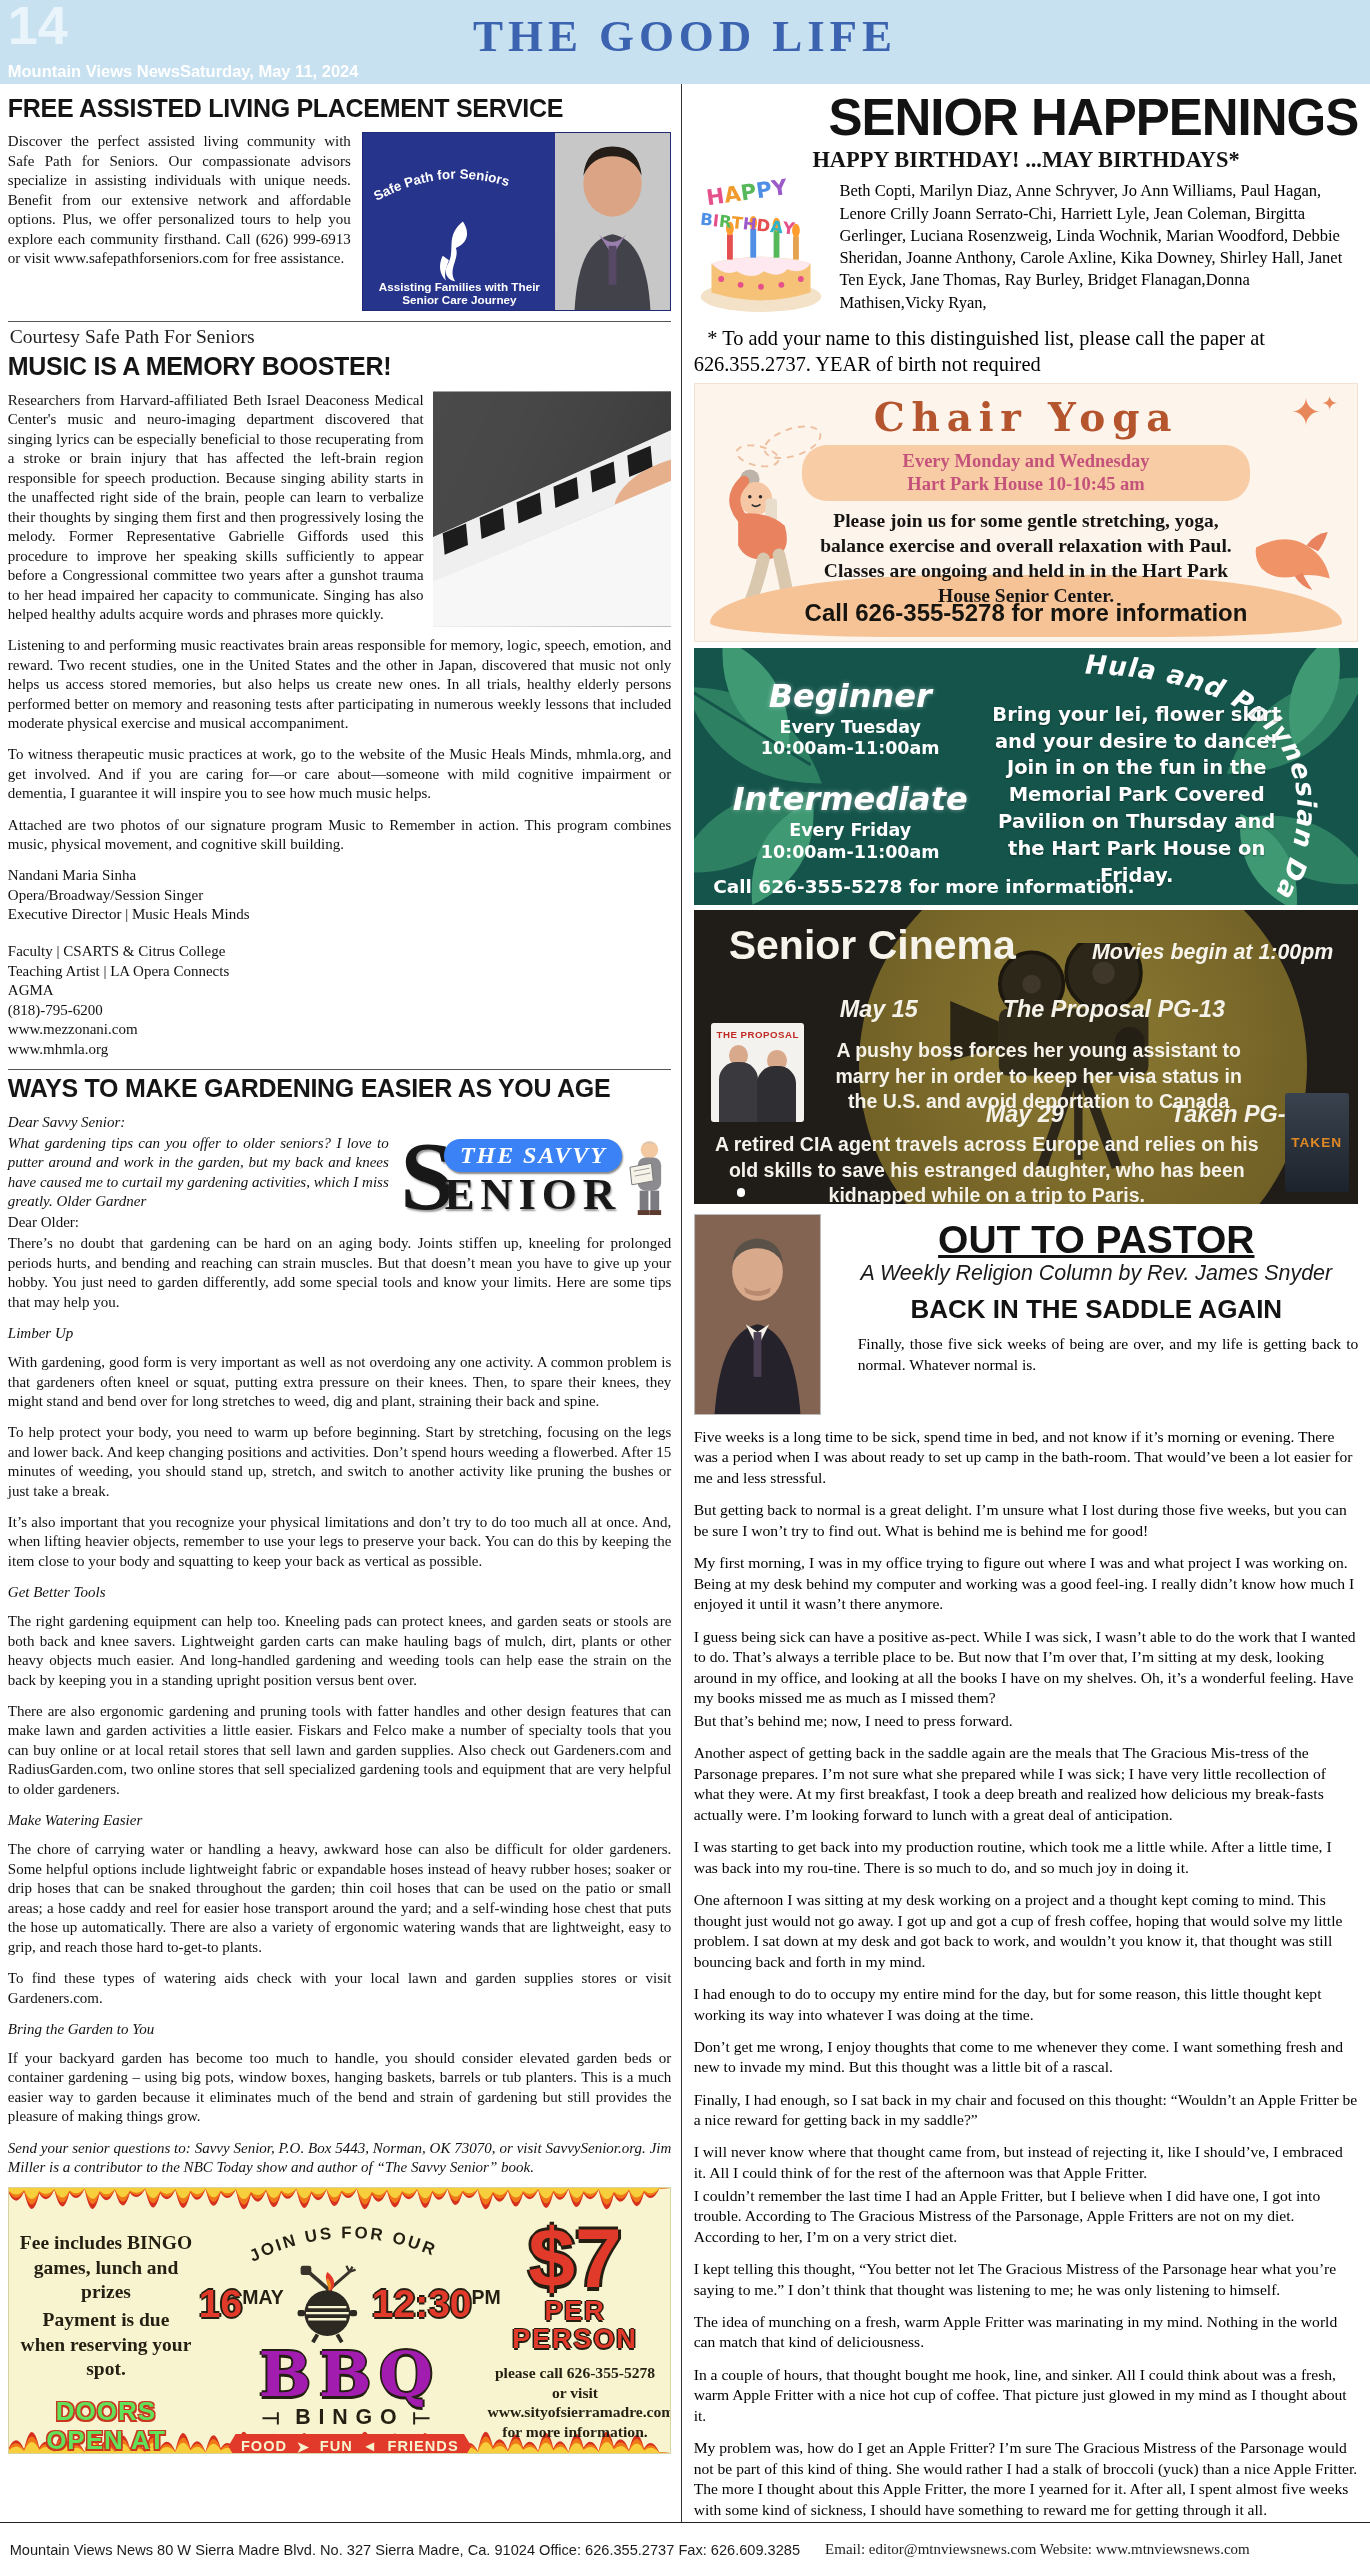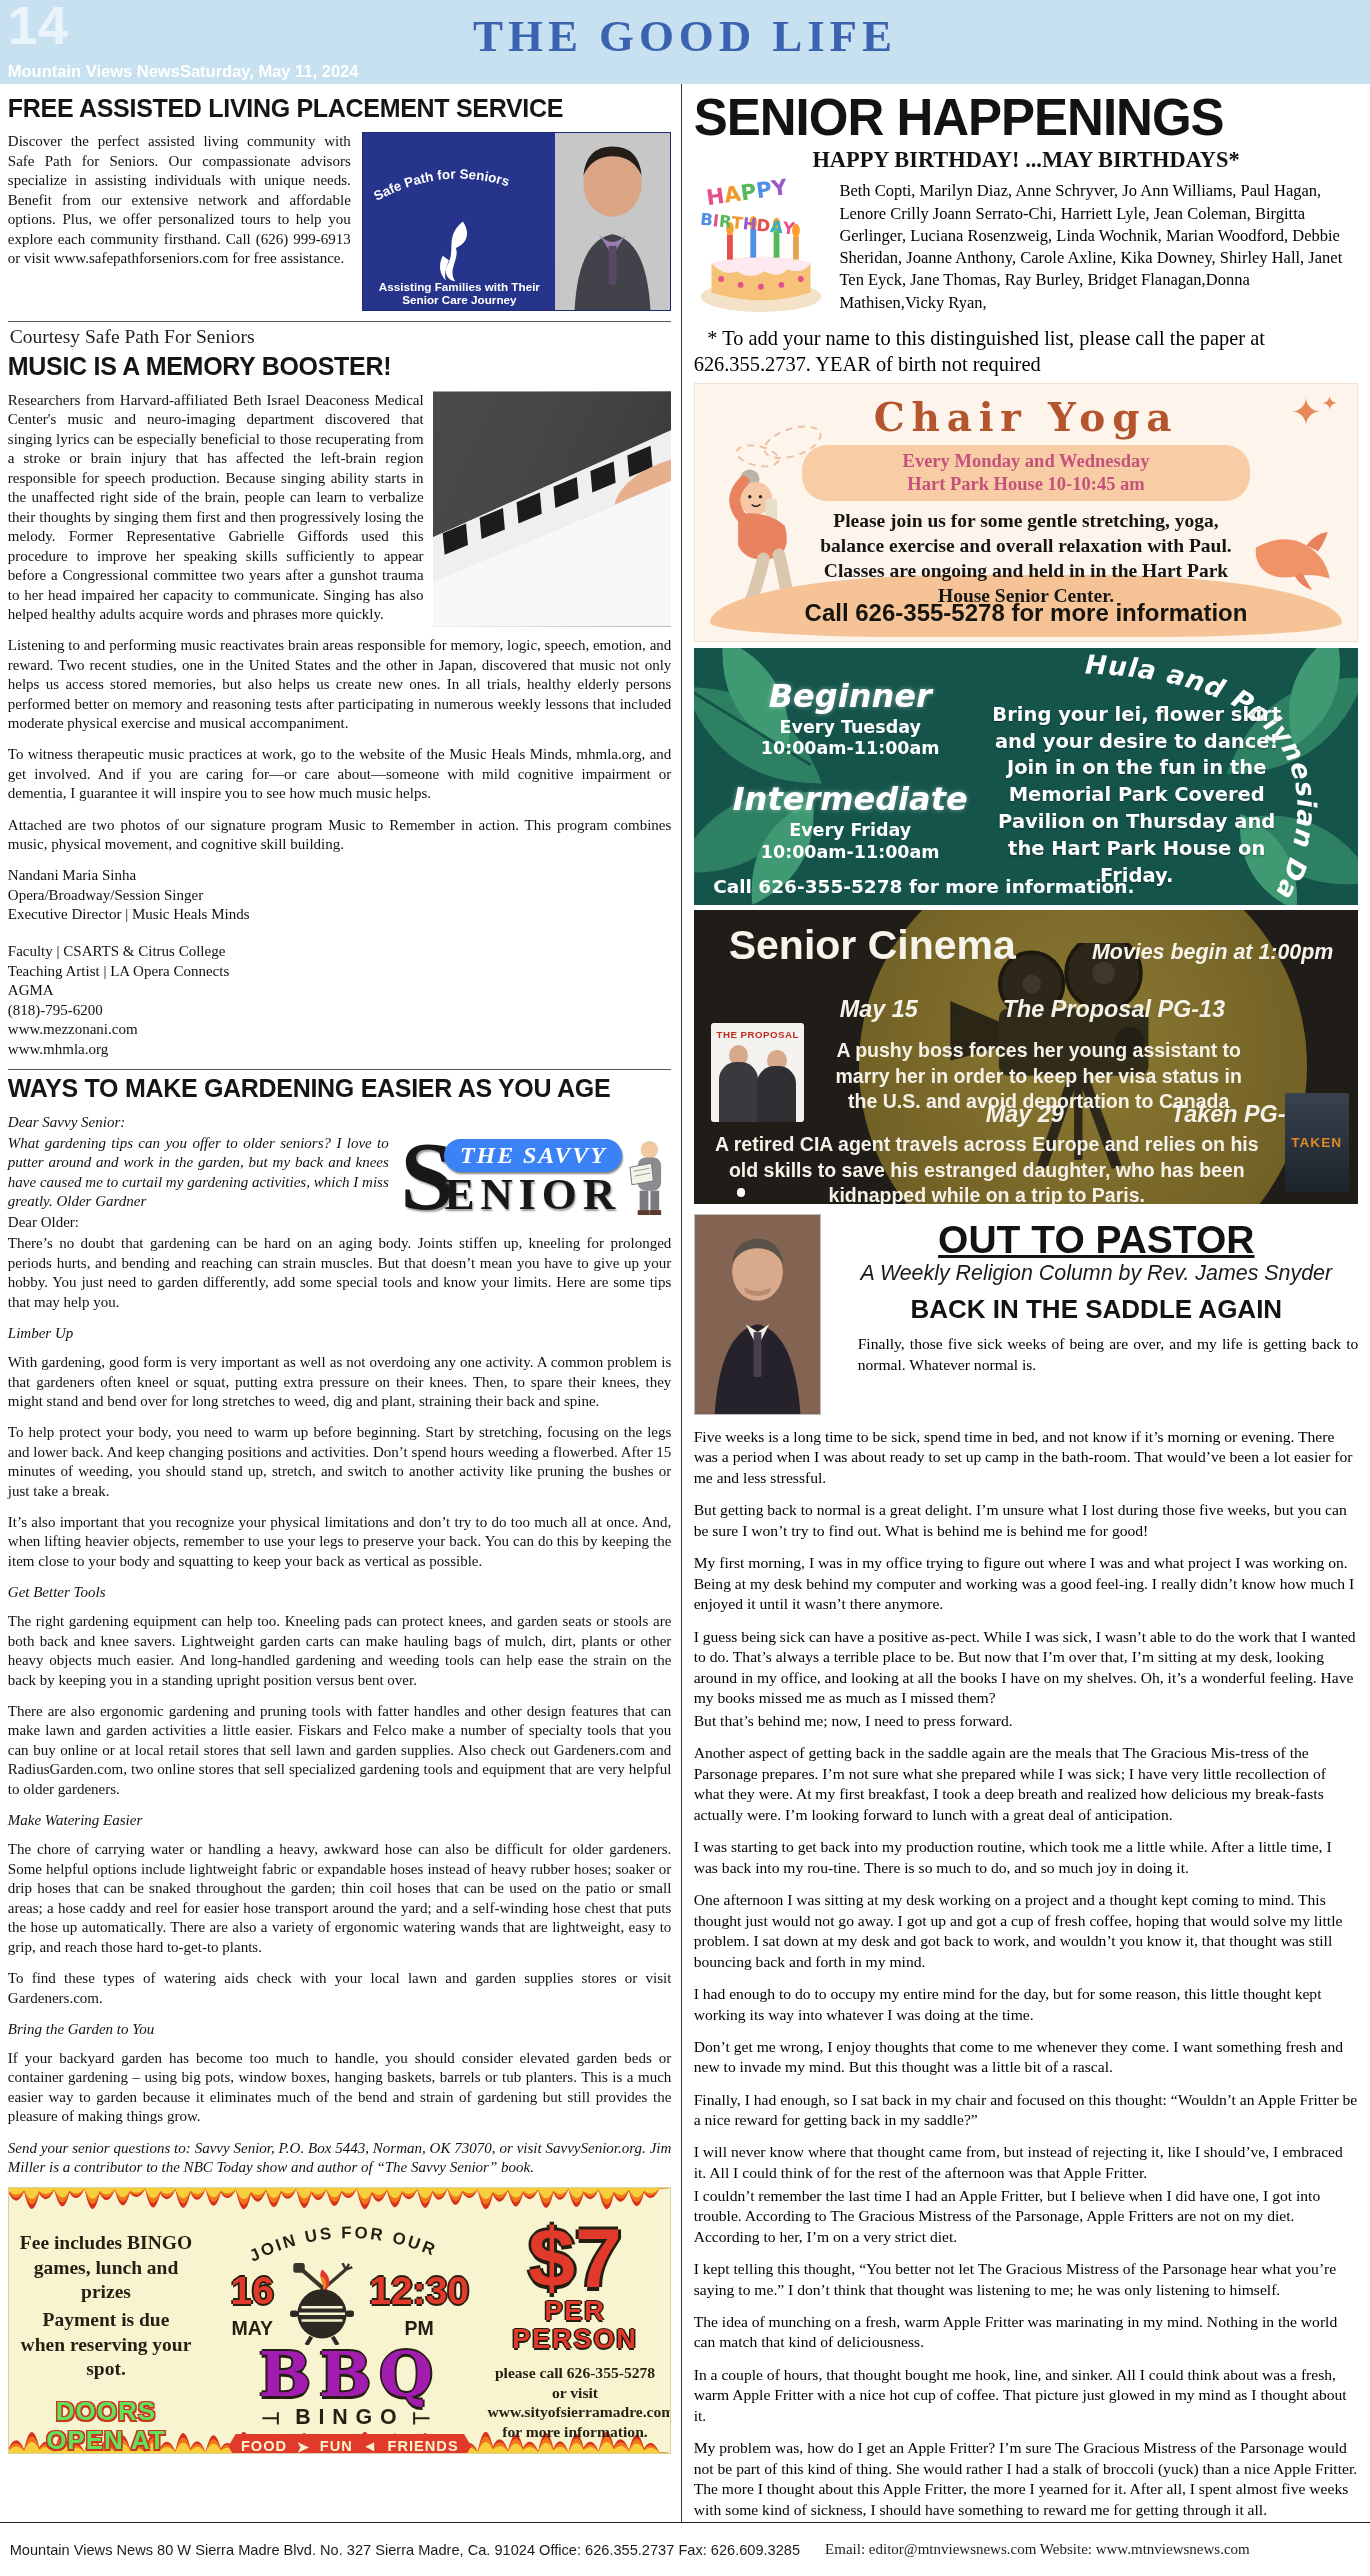"SENIOR HAPPENINGS" .hap-title { text-align: left -> right }
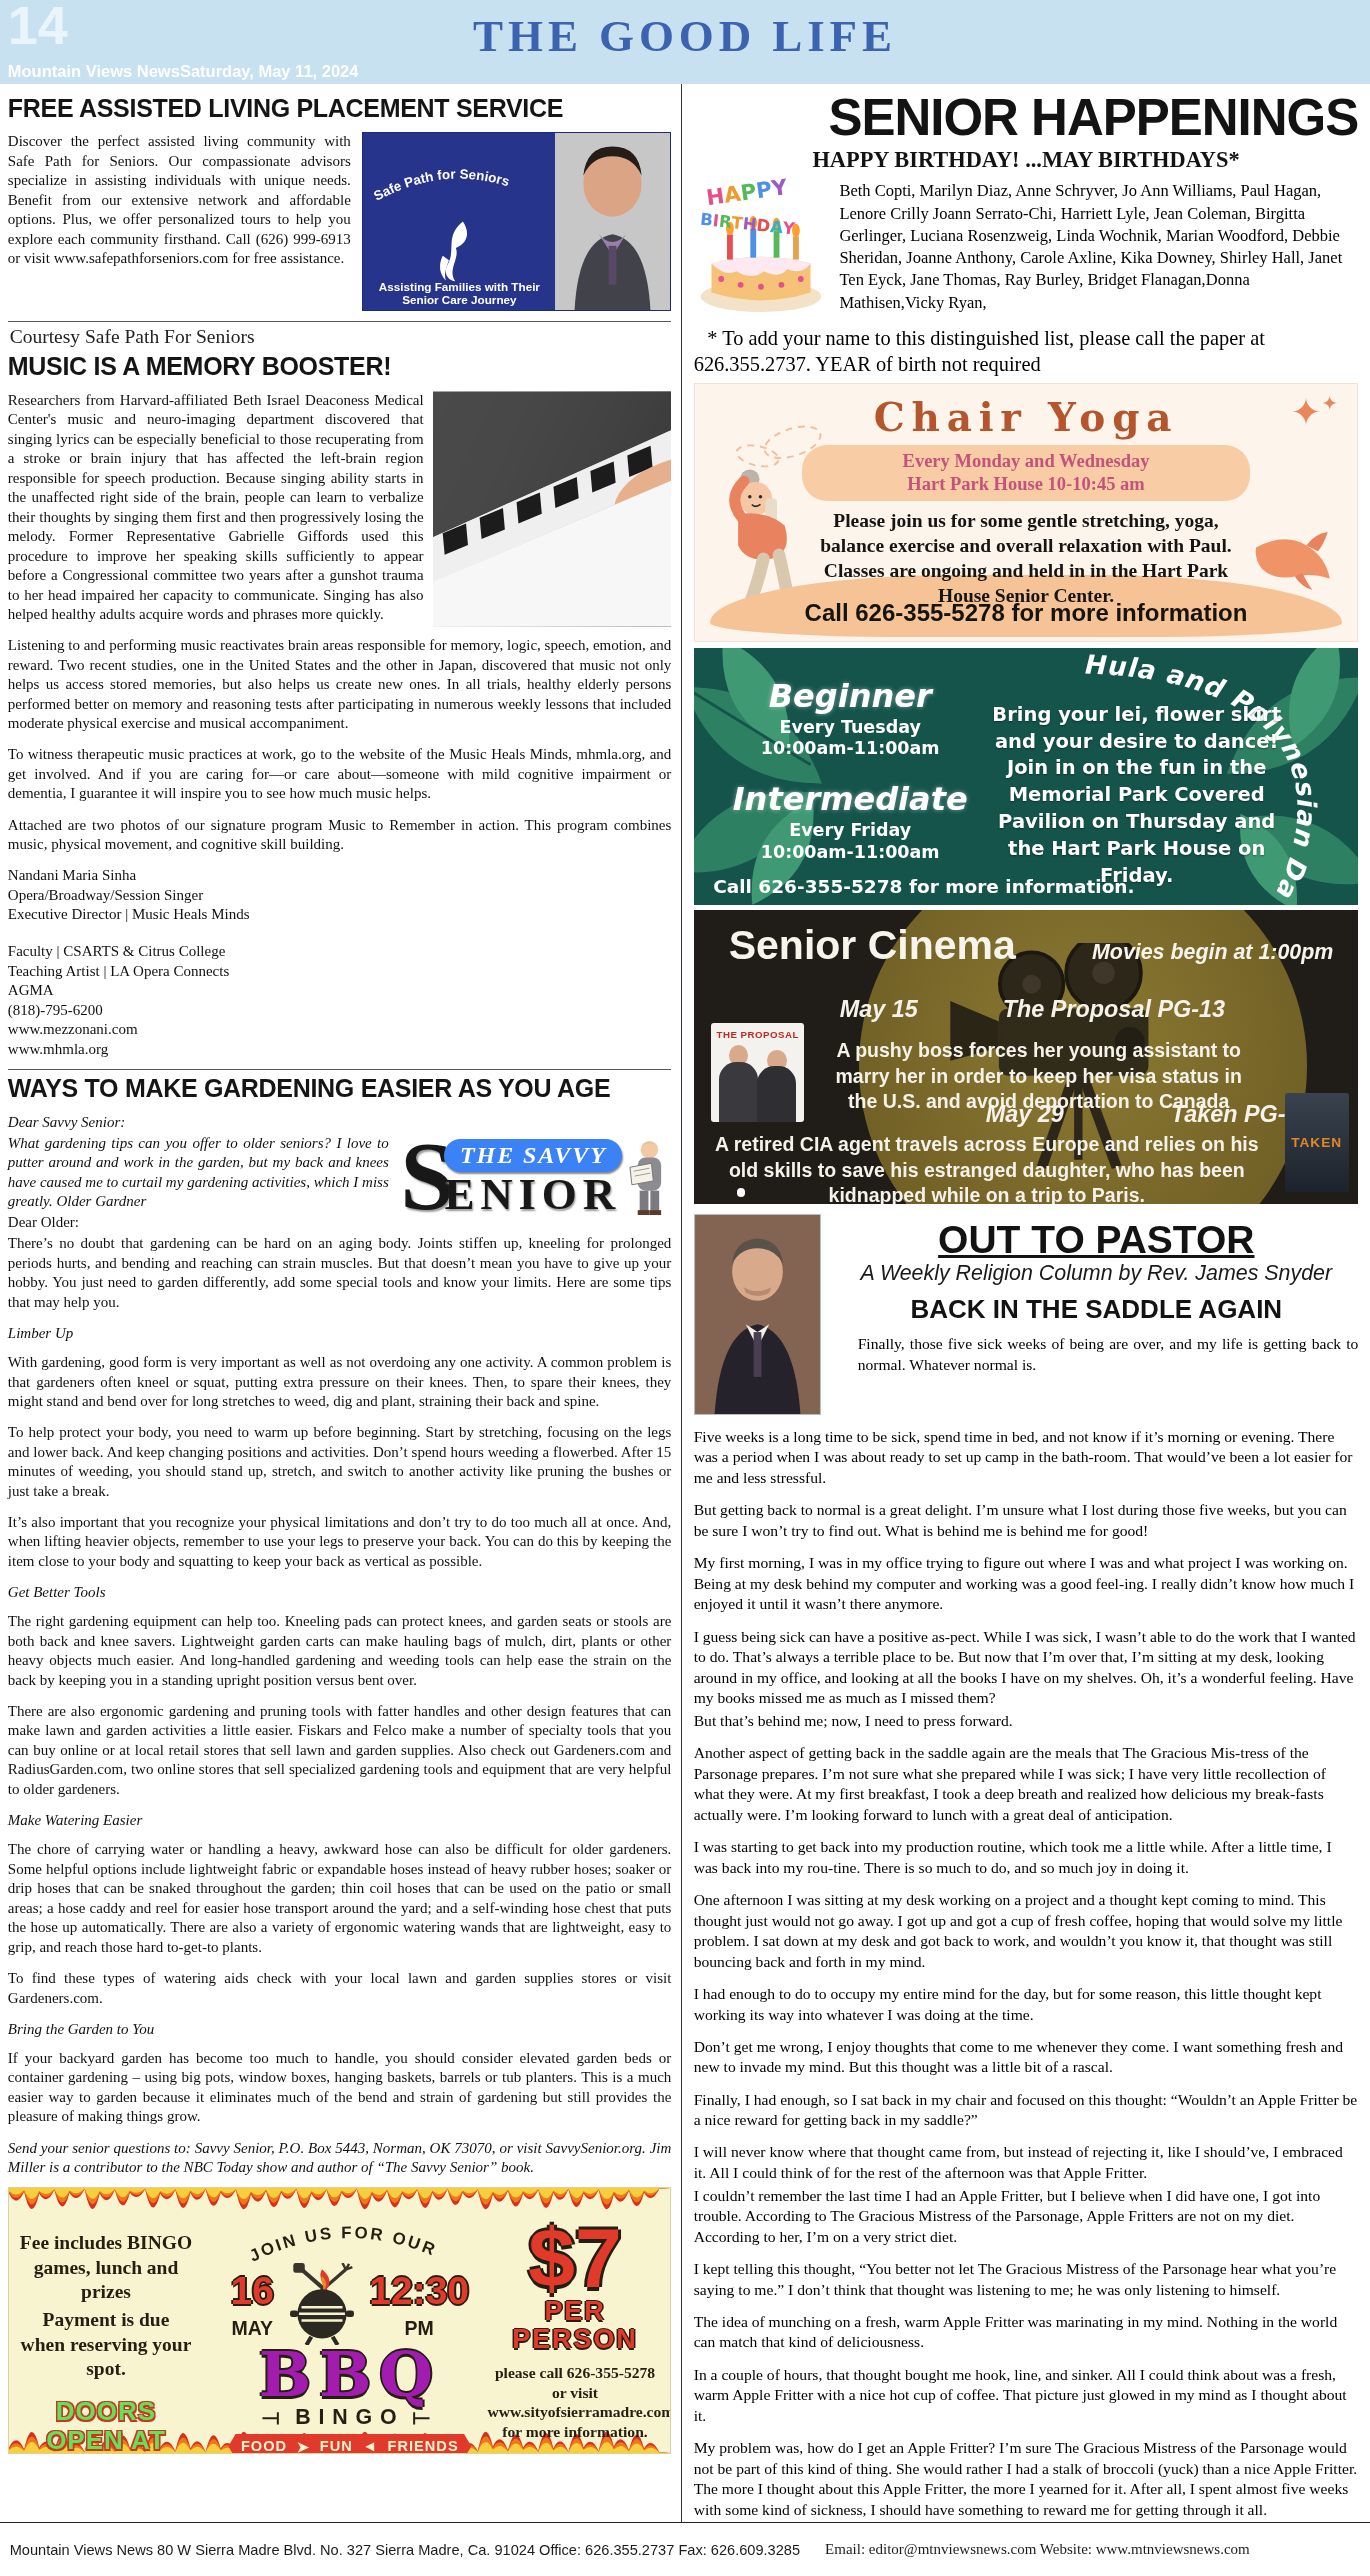"16" .bbq-date,.bbq-time { flex-direction: column -> row }
